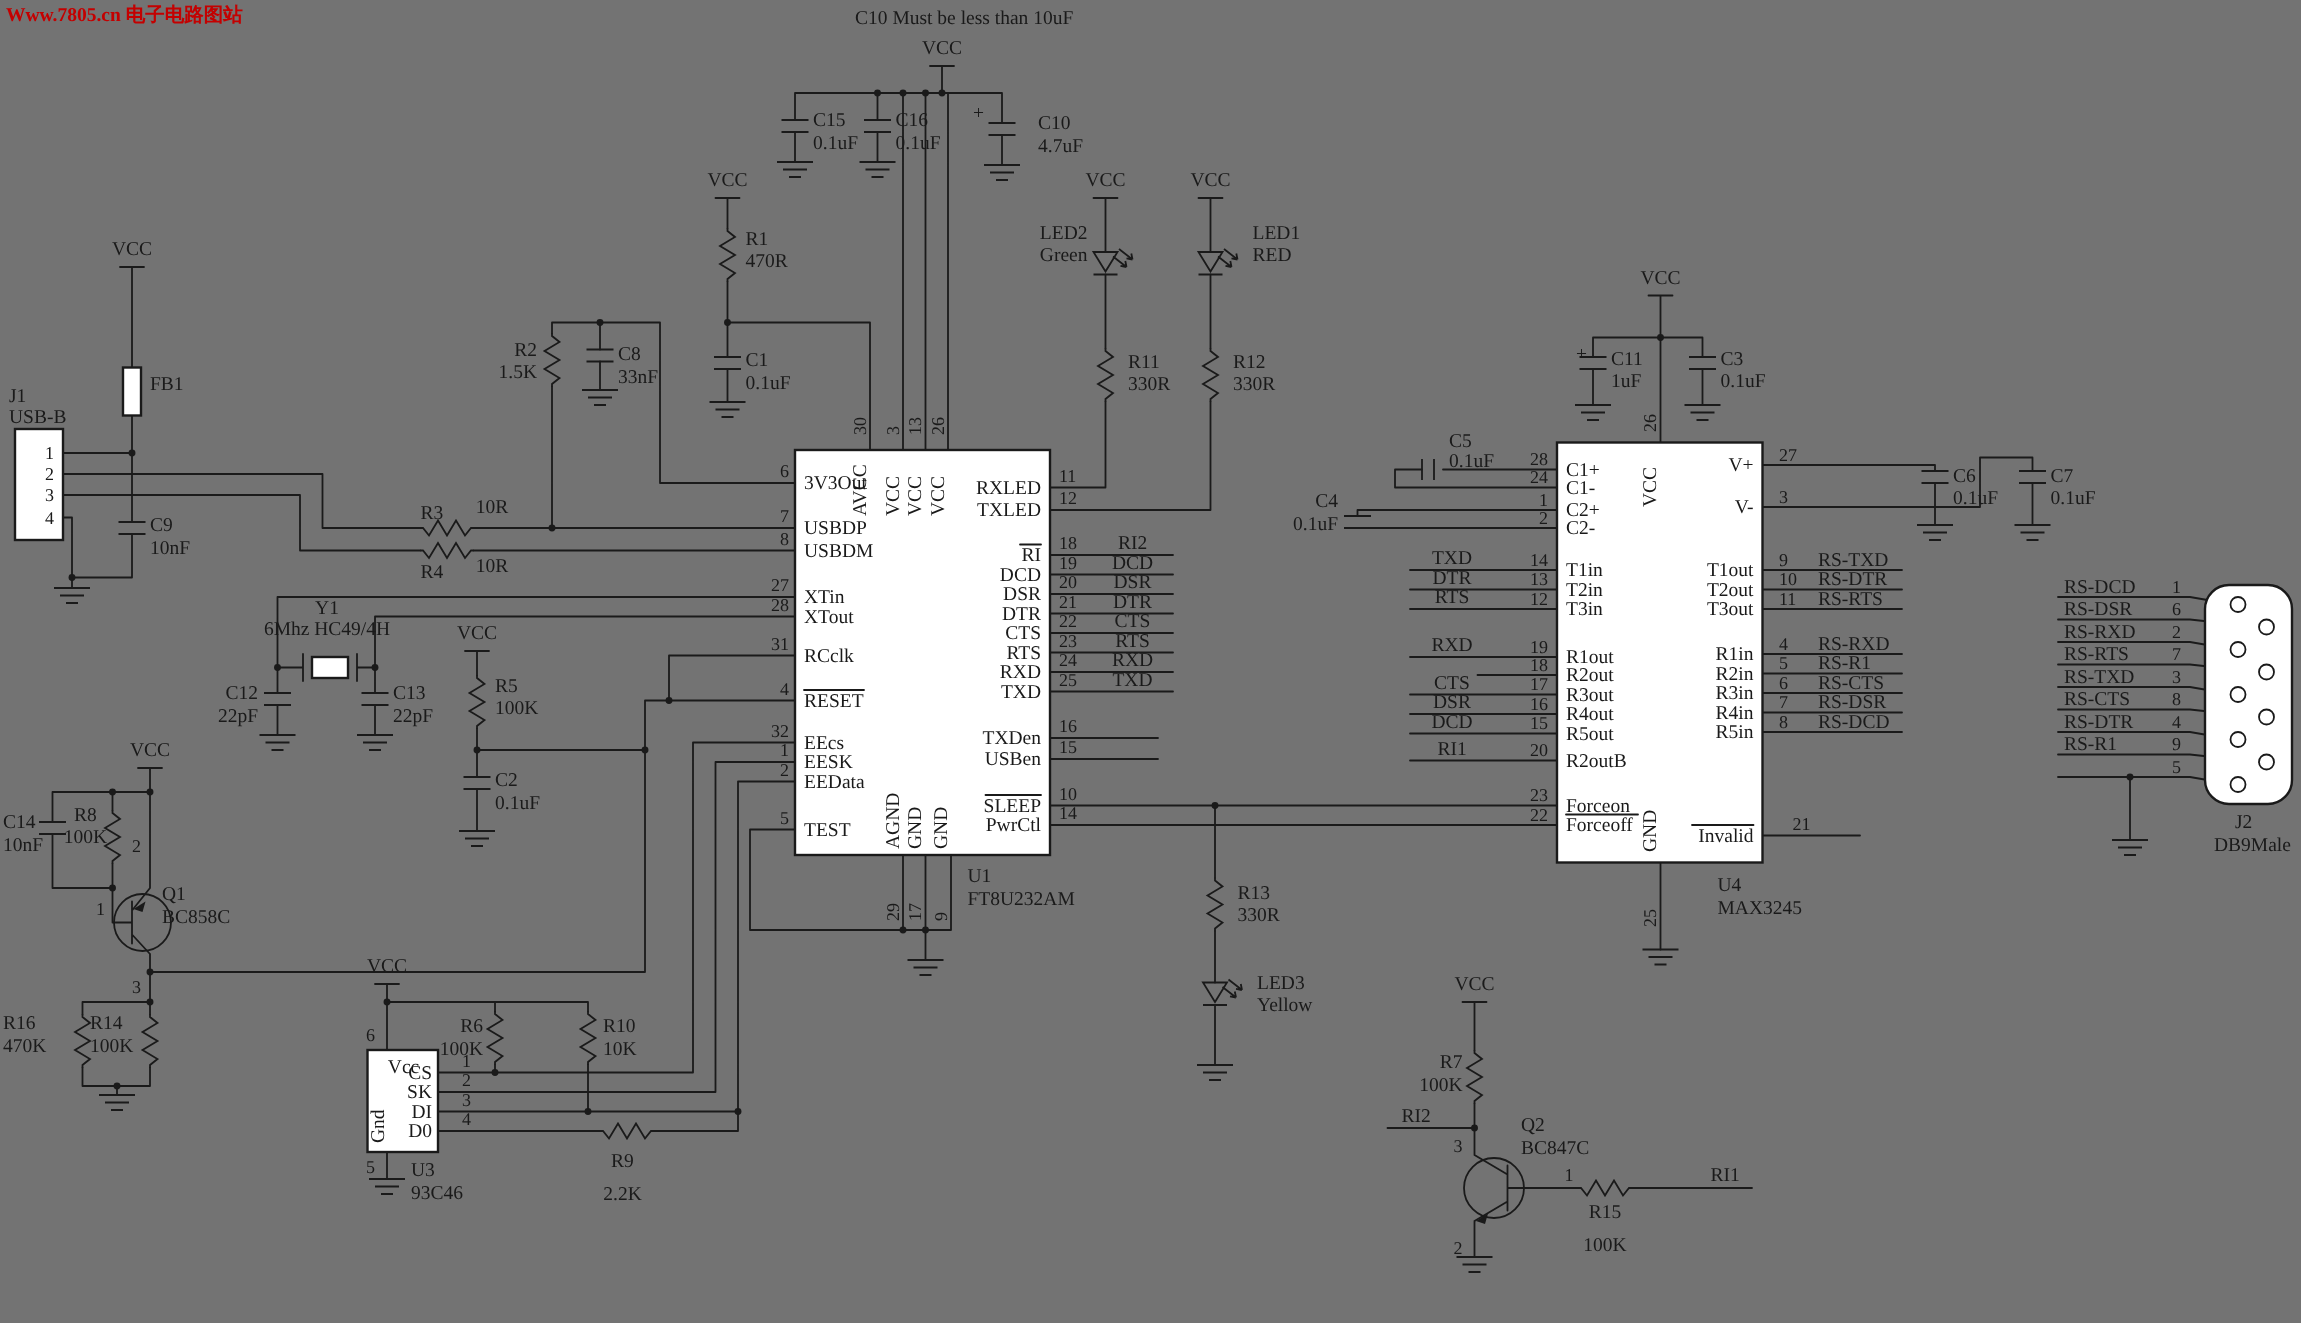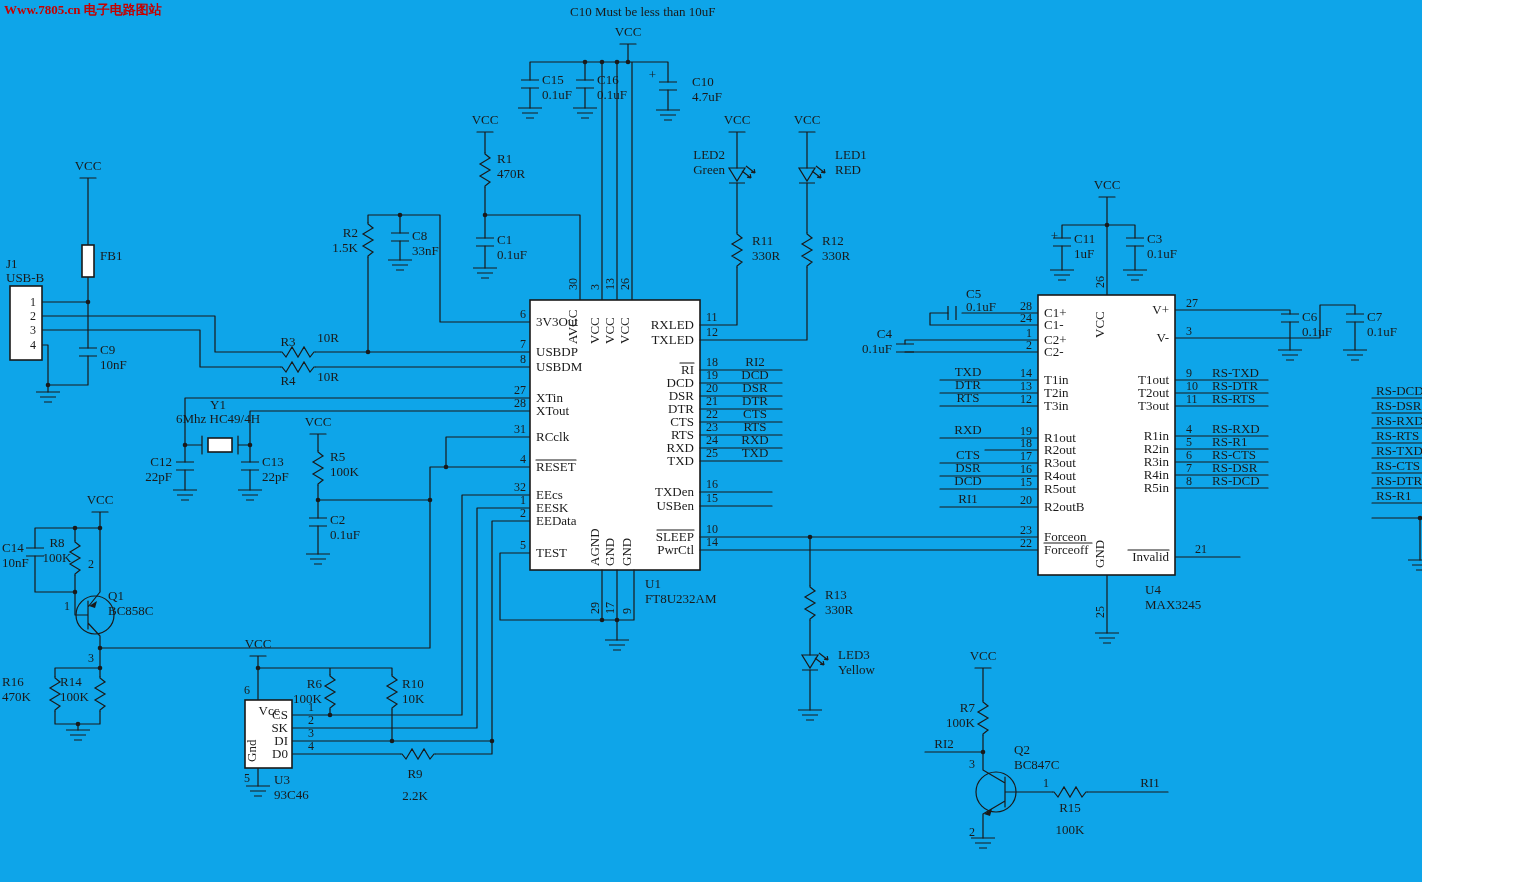"Www.7805.cn 电子电路图站" .stage { background: #0ea5e9 -> #737373; width: 1422px -> 1534px }
